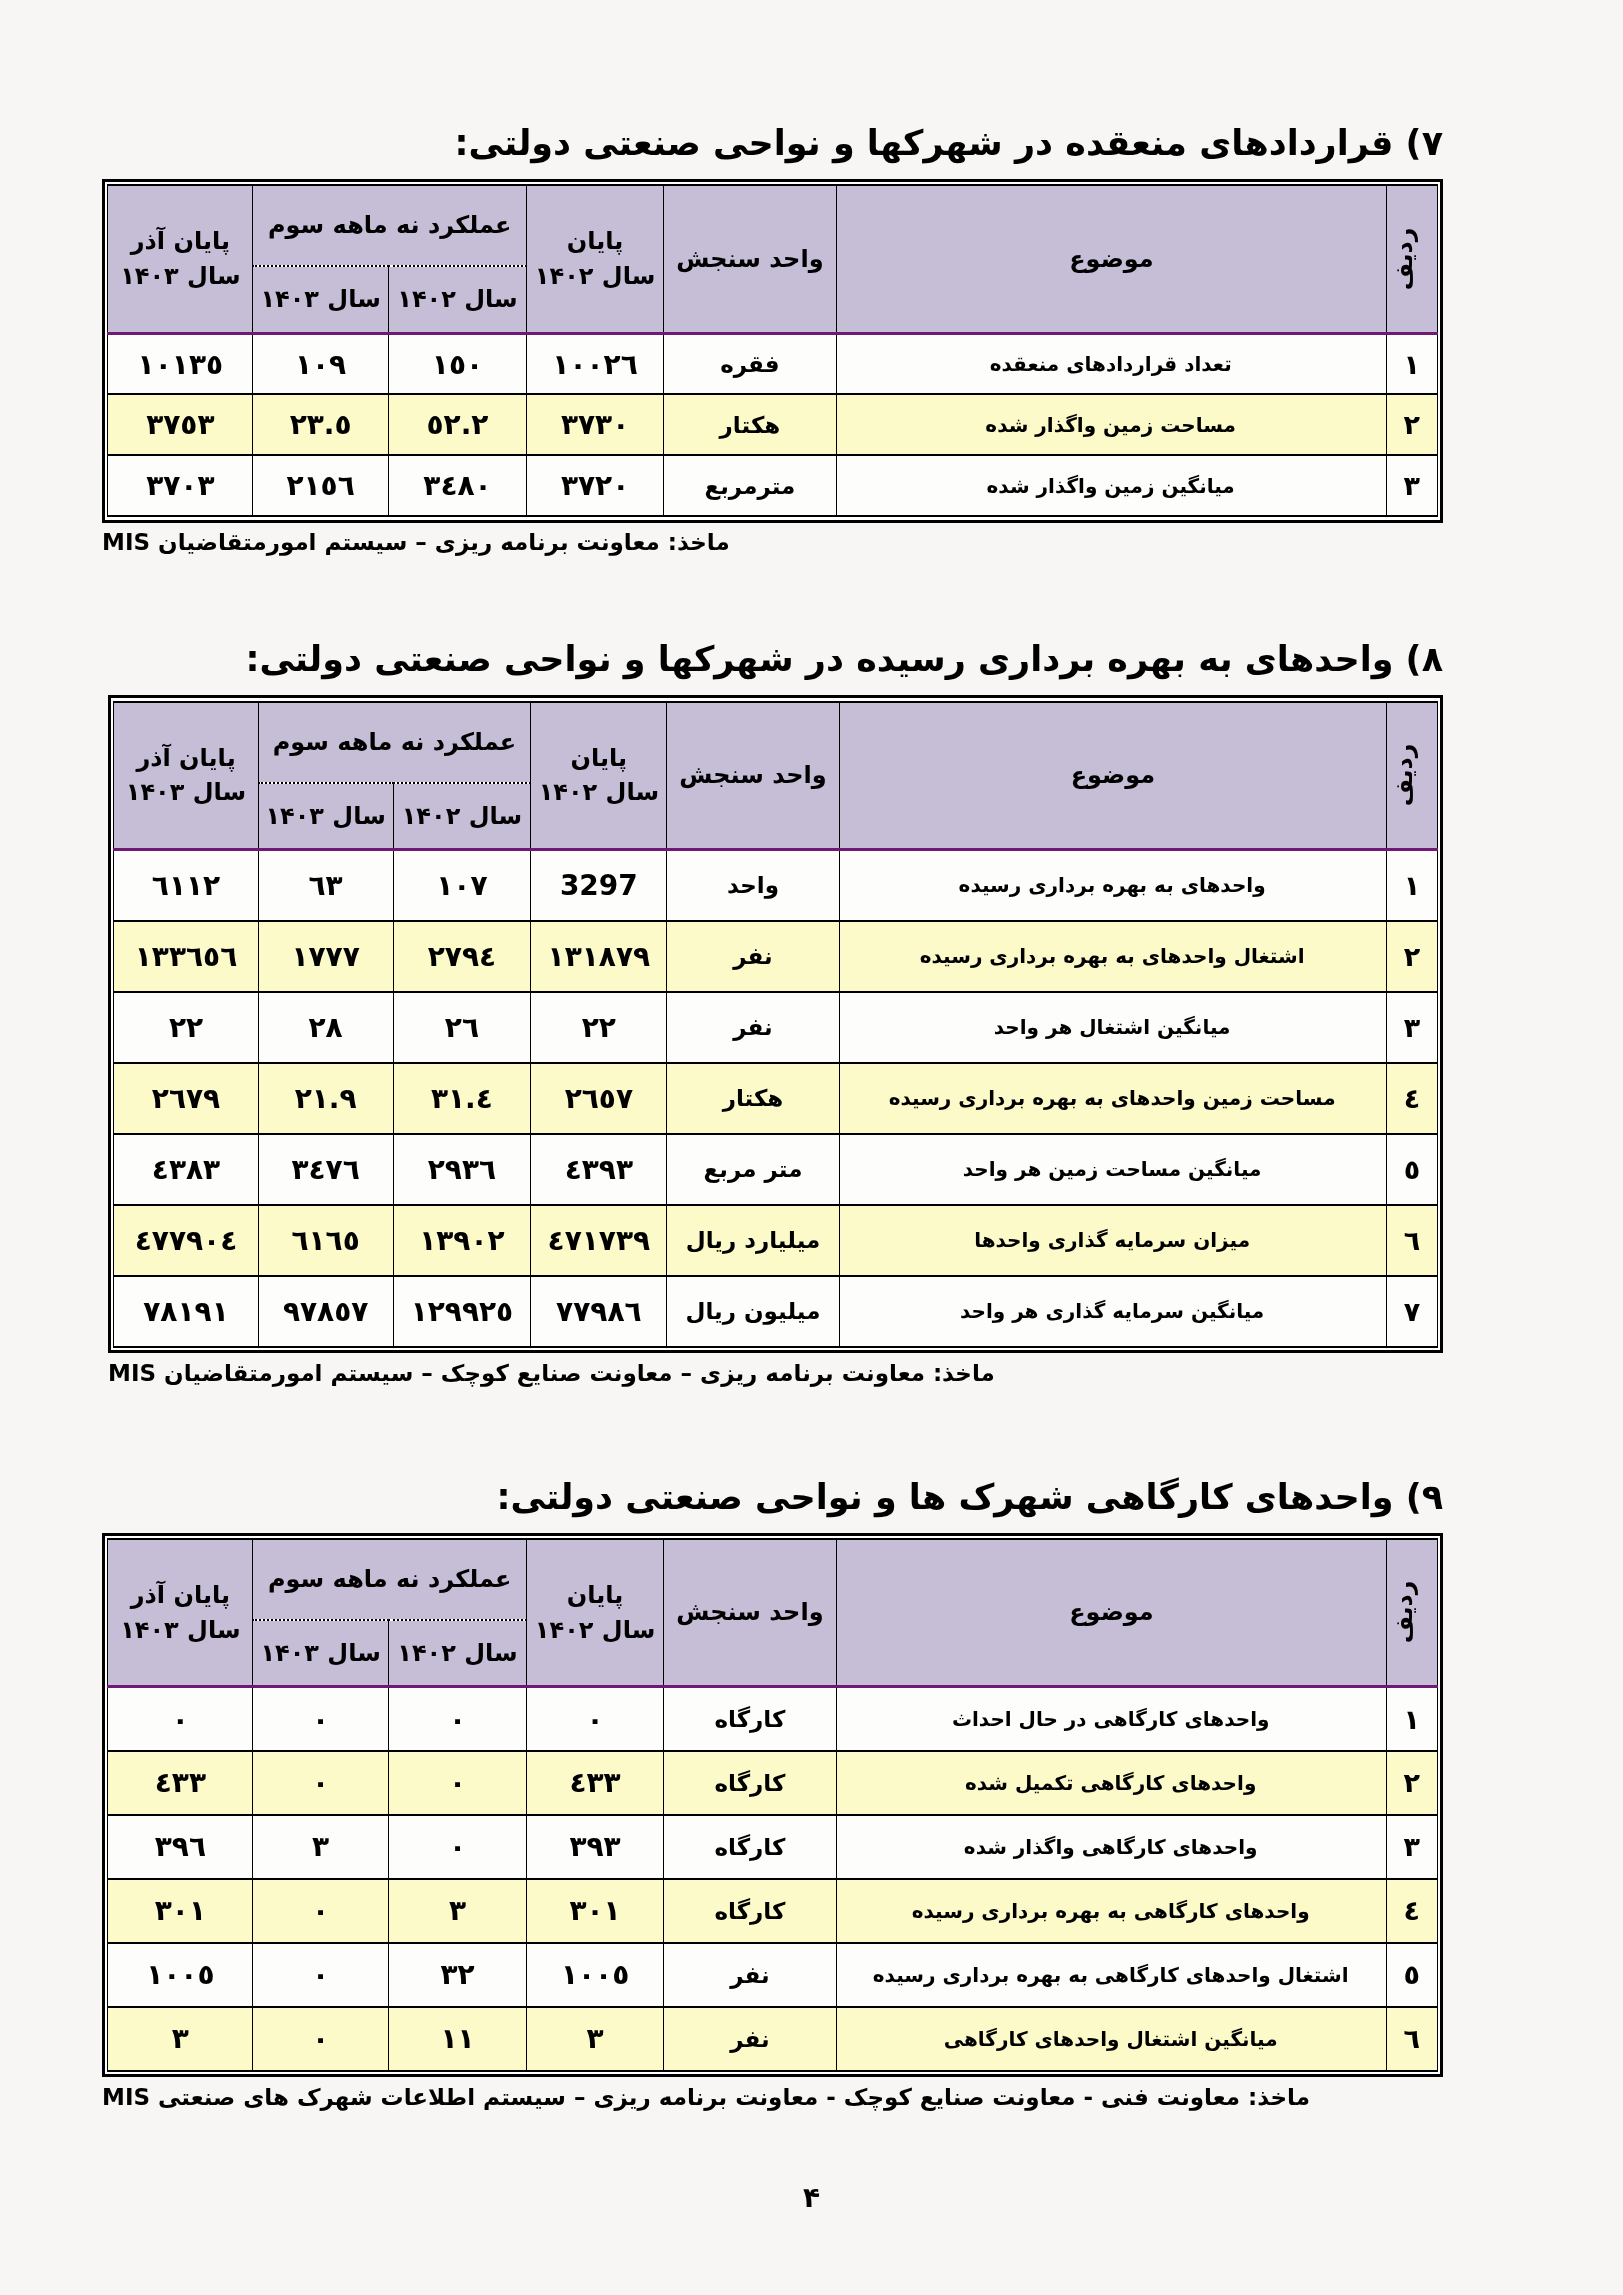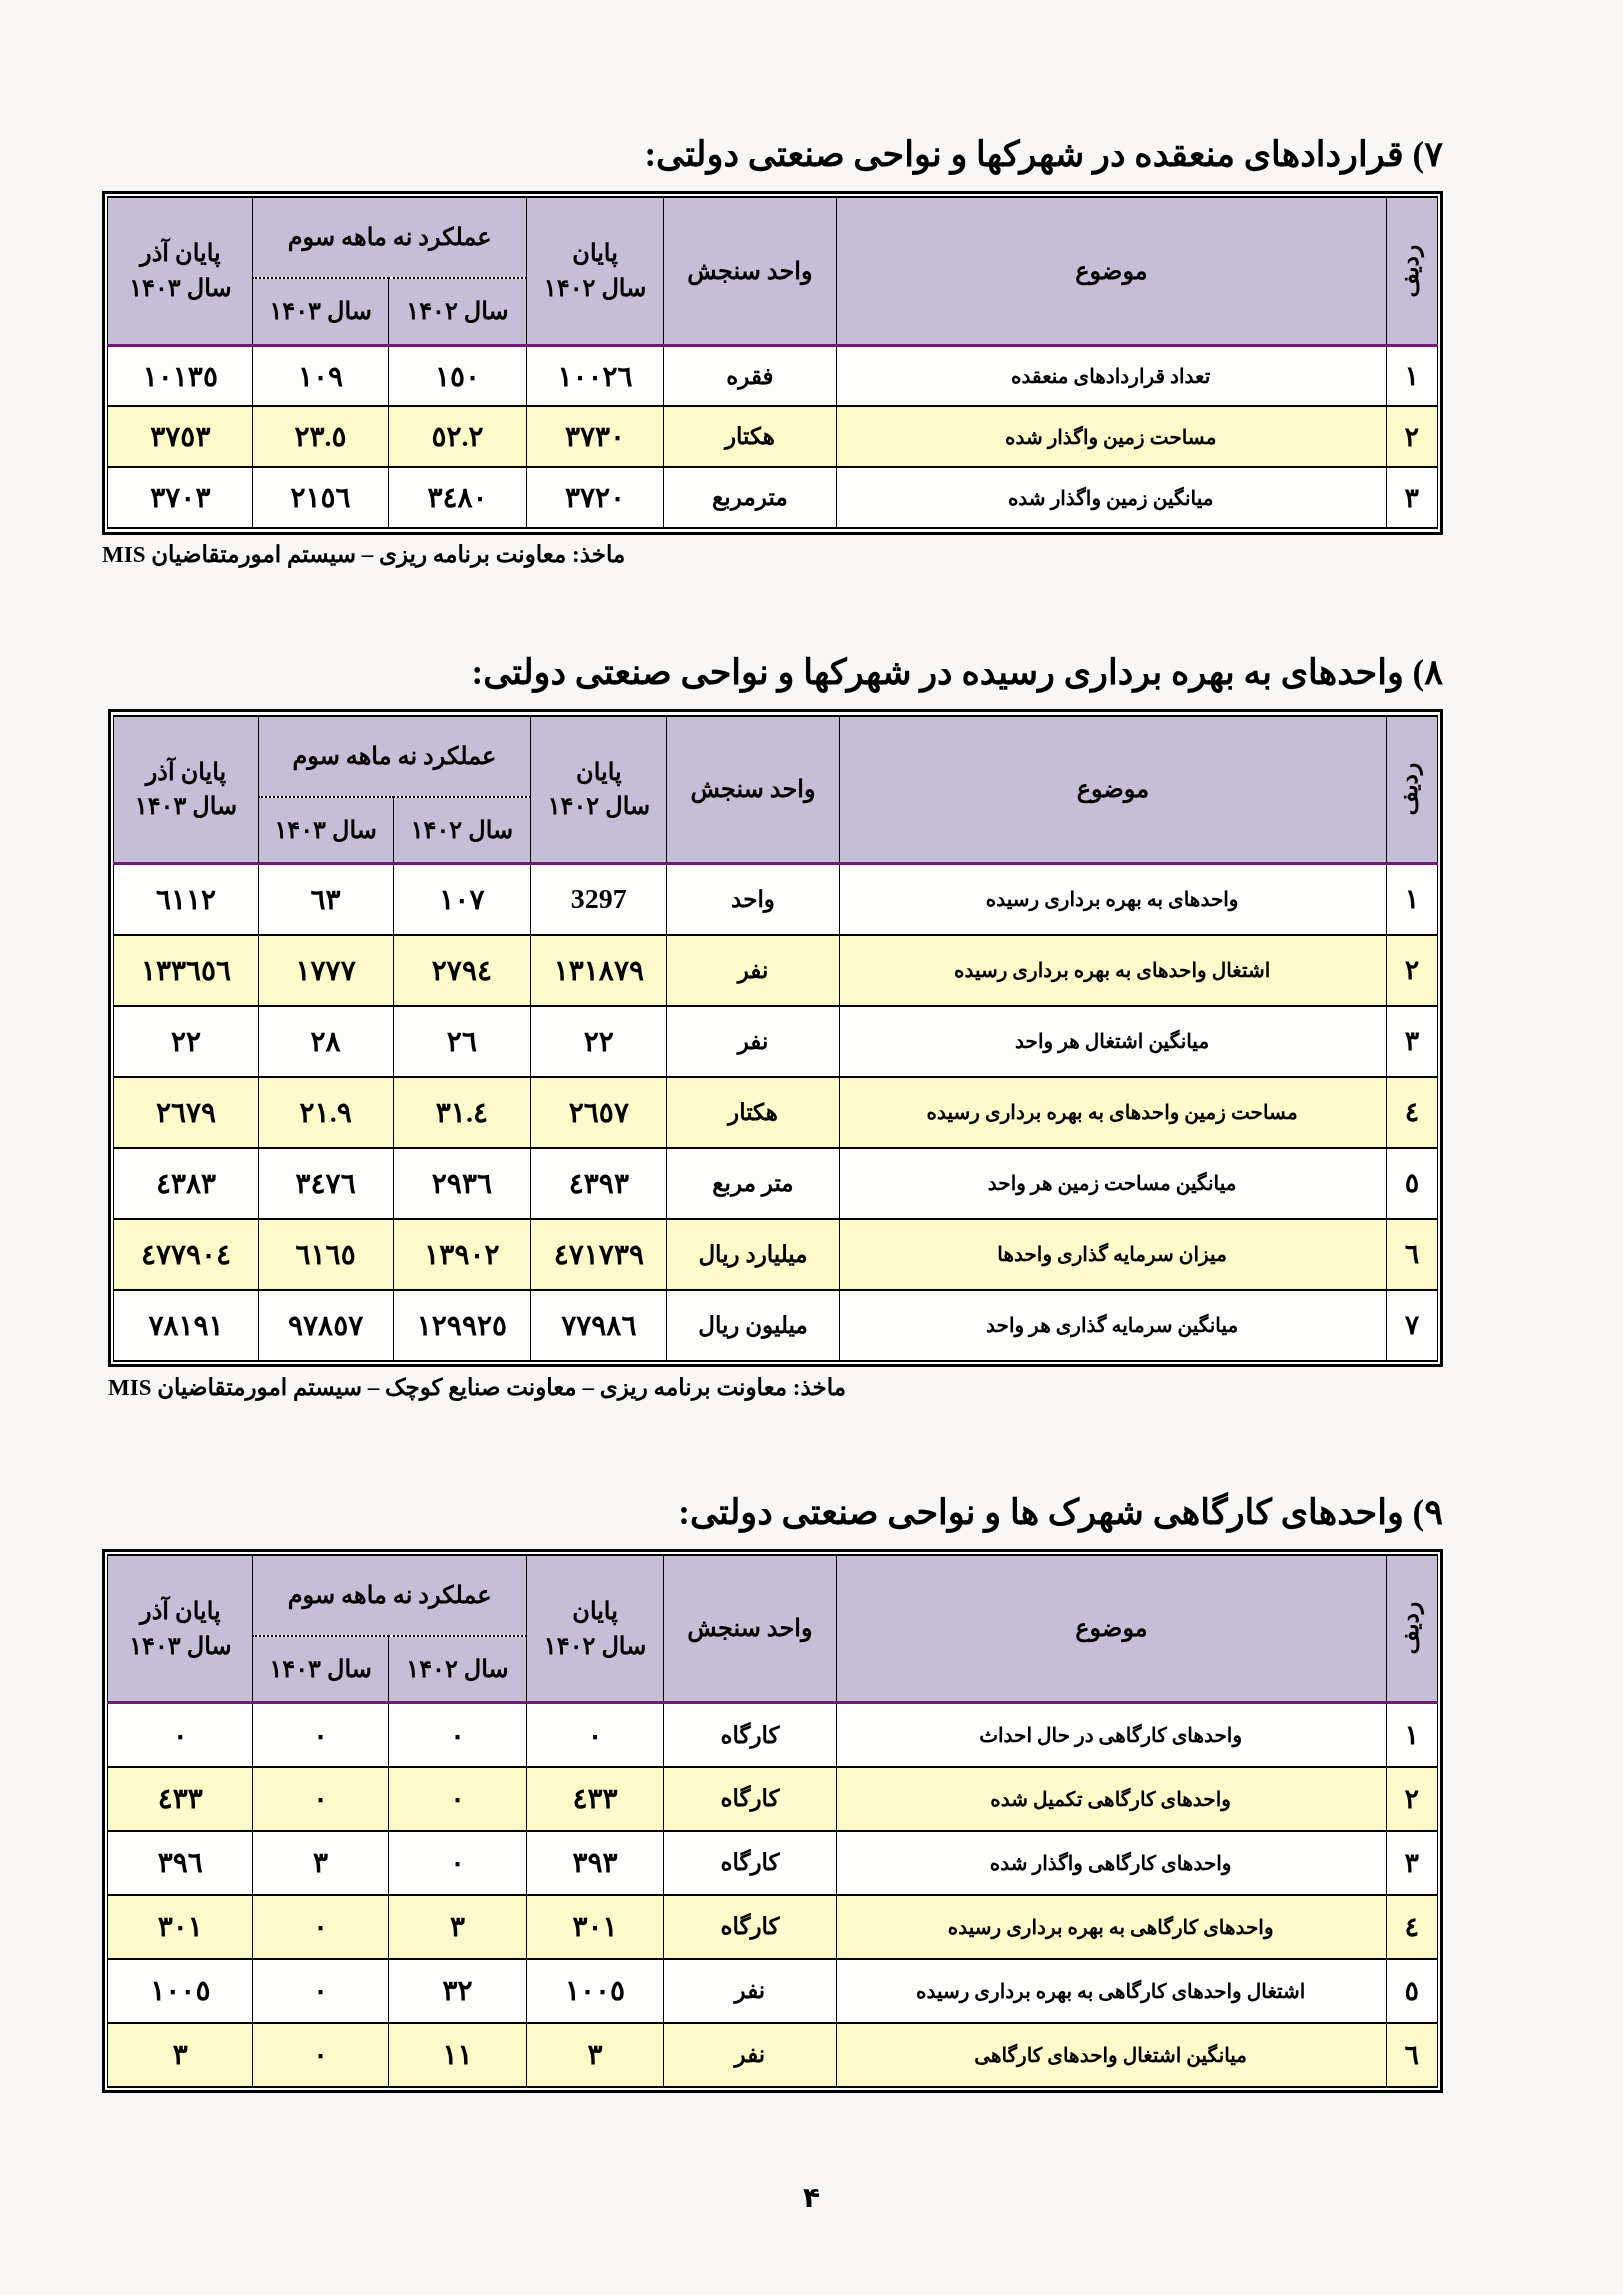"۷) قراردادهای منعقده در شهرکها" .content { font-family: Liberation Serif, serif -> none; padding: 15px 180px 0 102px -> 4px 180px 0 102px }
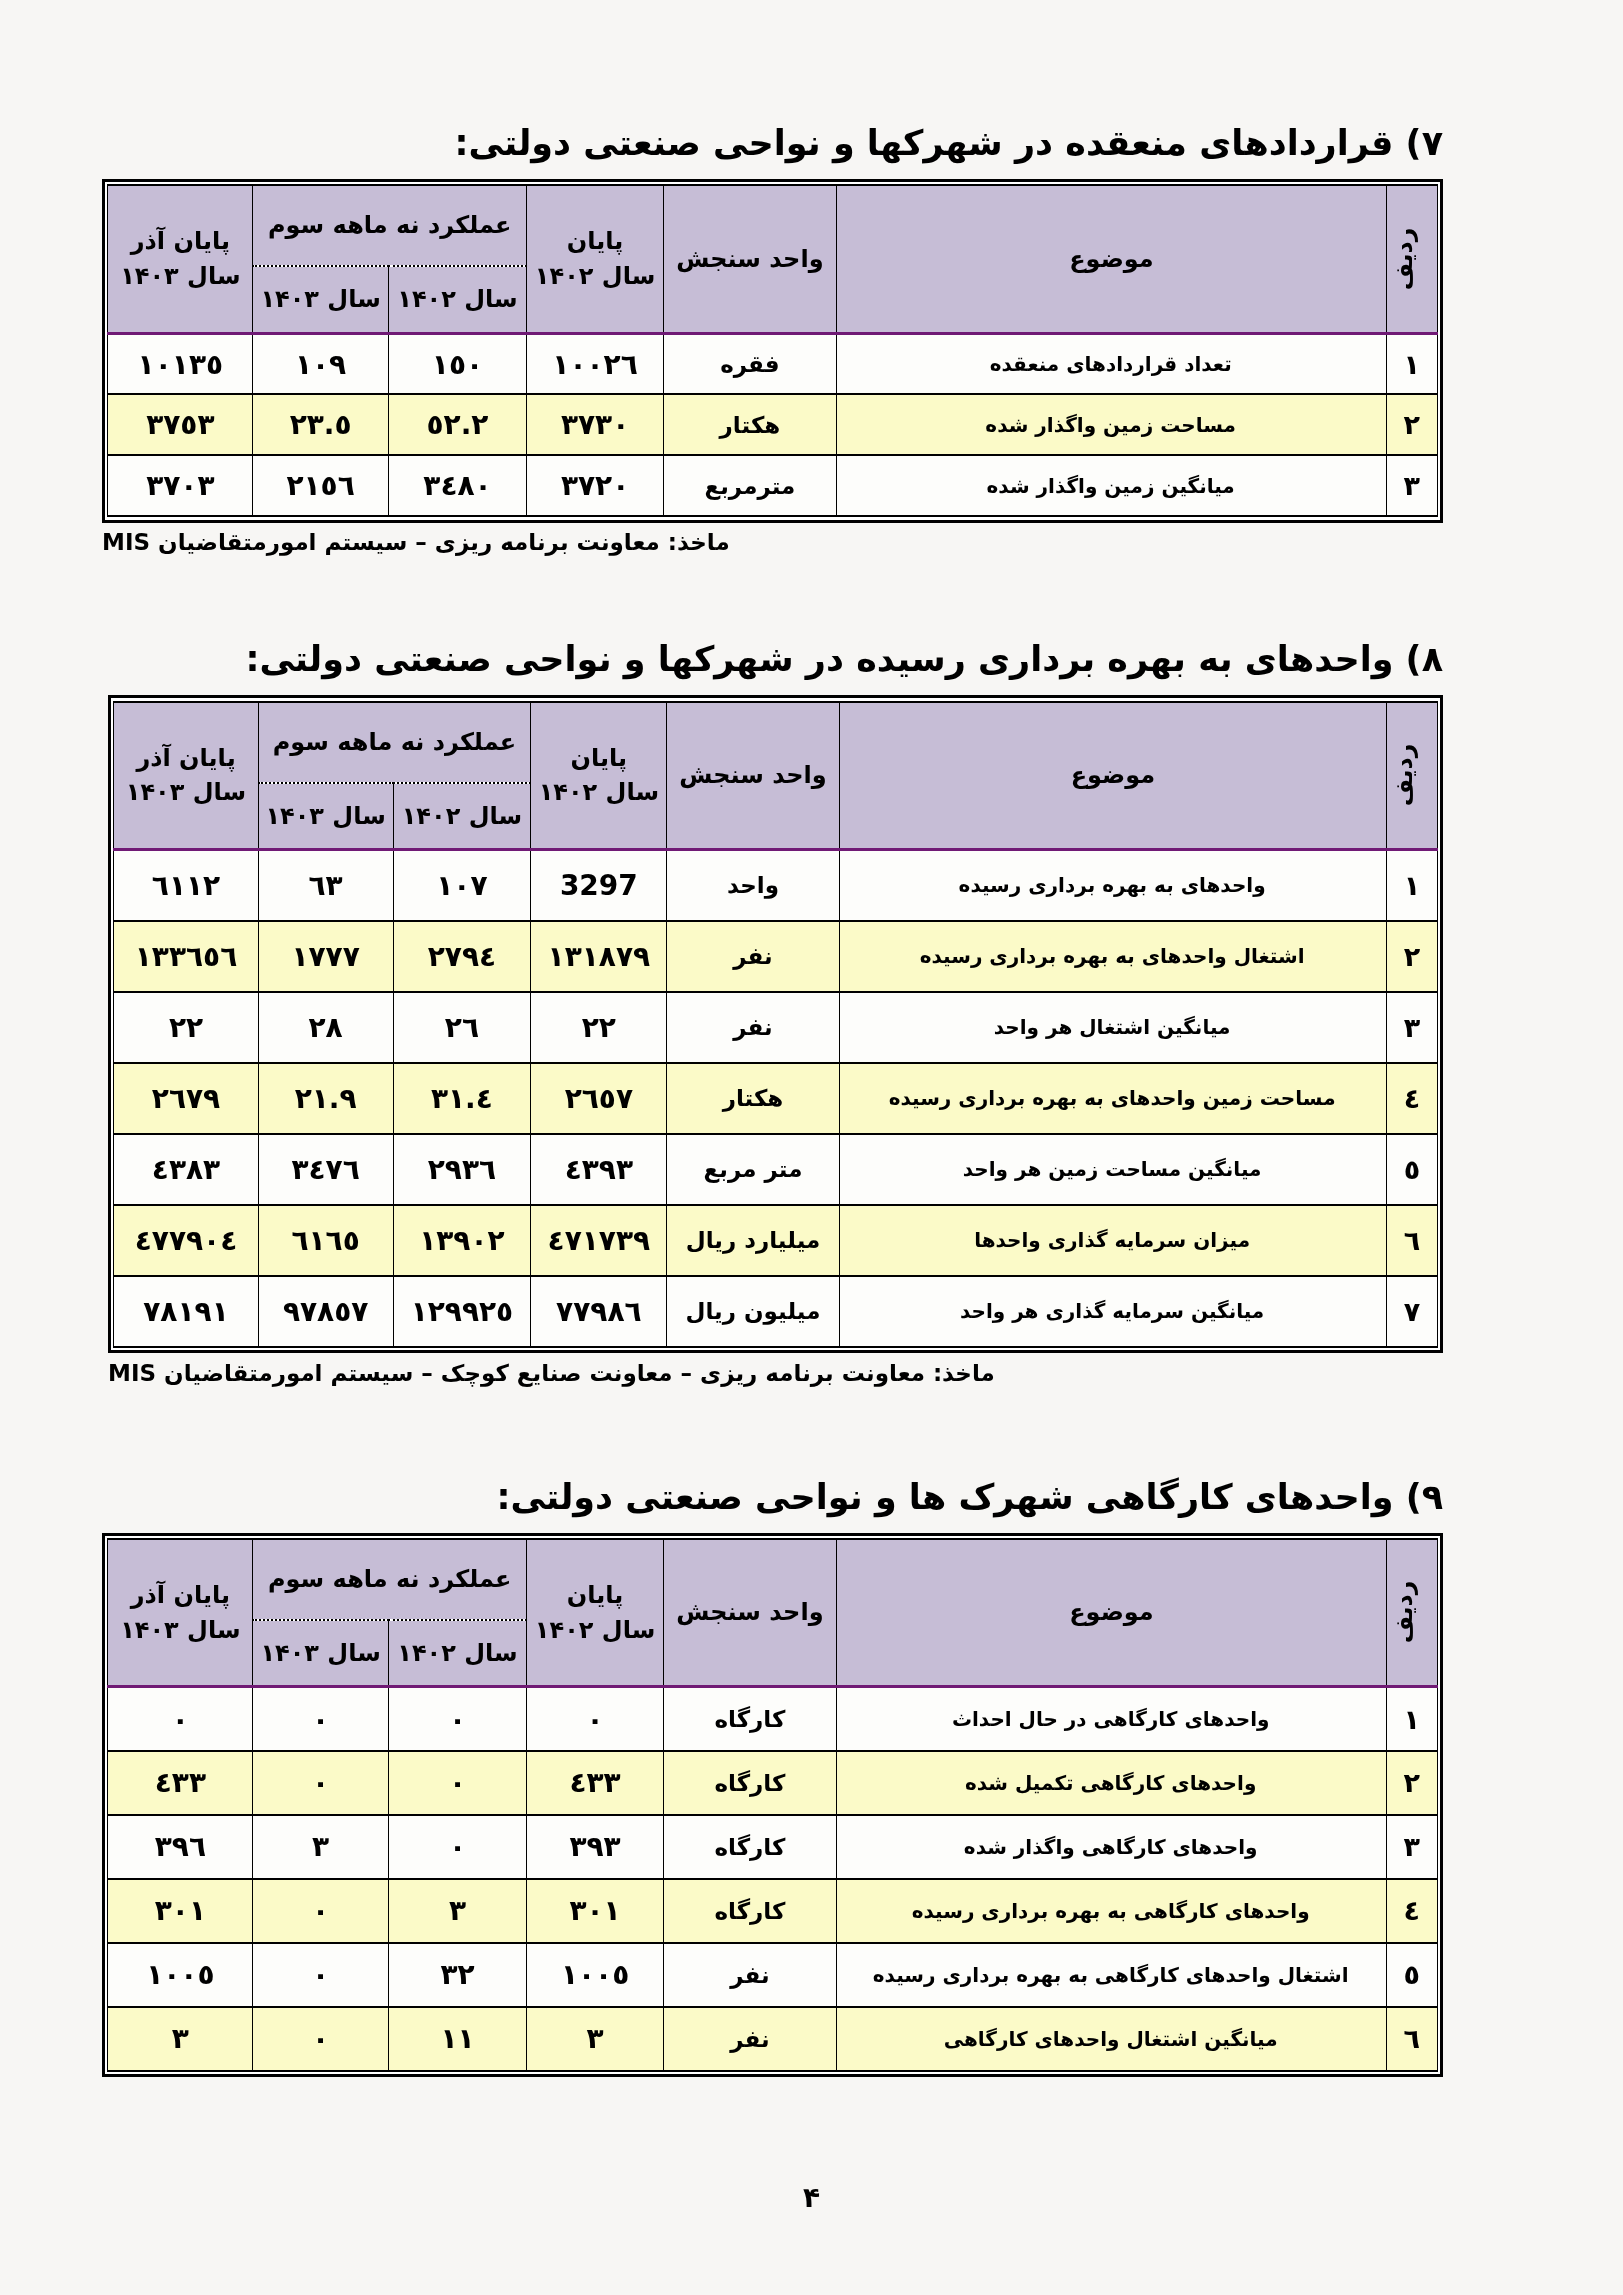"ماخذ: معاونت فنی - معاونت" div.source { html: none -> <div>ماخذ: معاونت فنی - معاونت صنایع کوچک - معاونت برنامه ریزی – سیستم اطلاعات شهرک های صنعتی MIS</div> }
